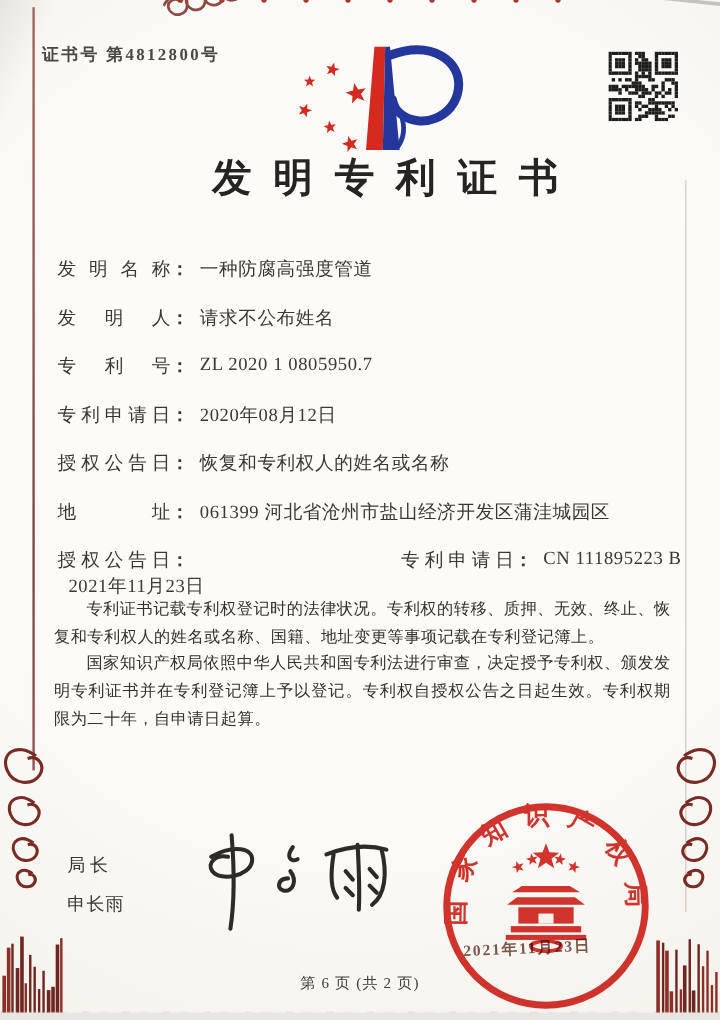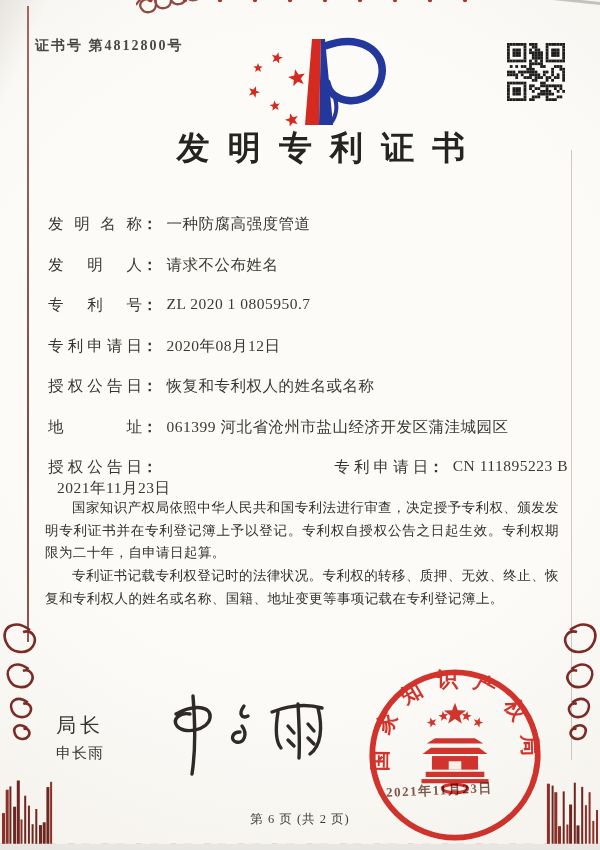"国家知识产权局依照中华人民共和国专利法进行审查，决定授予专利权、颁发发明专利证书" p { order: before "专利证书记载专利权登记时的法律状况。专利权的转移、质押、无效、终止、恢复和专利权" -> after "专利证书记载专利权登记时的法律状况。专利权的转移、质押、无效、终止、恢复和专利权" }
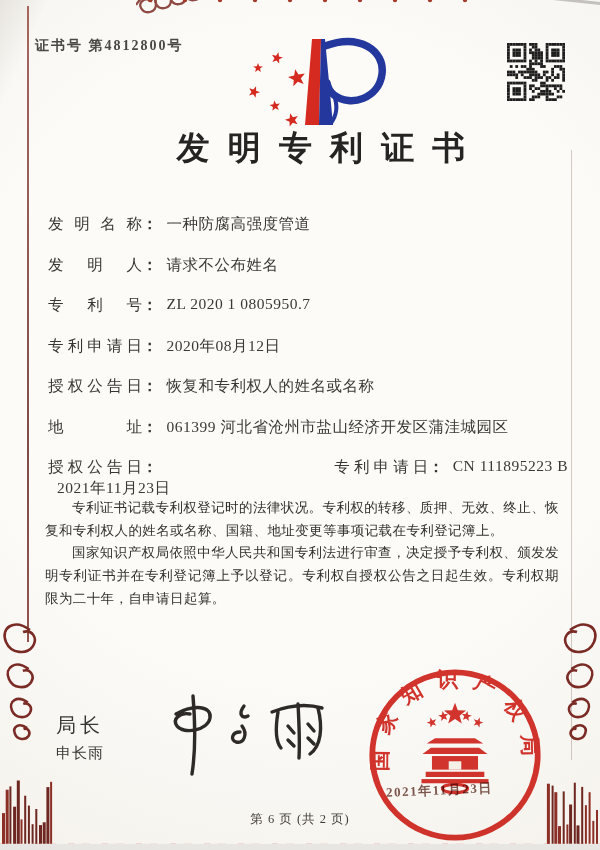"局长" .role { font-size: 20px -> 15px }
